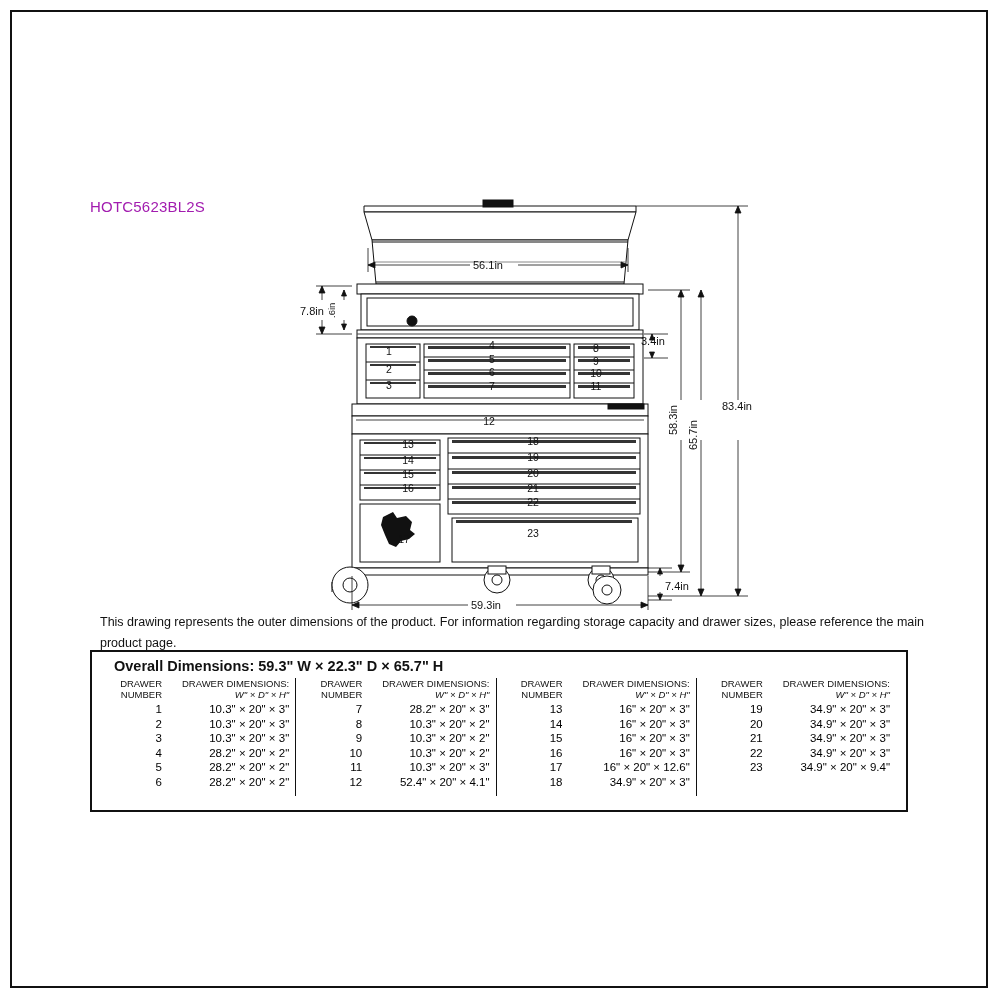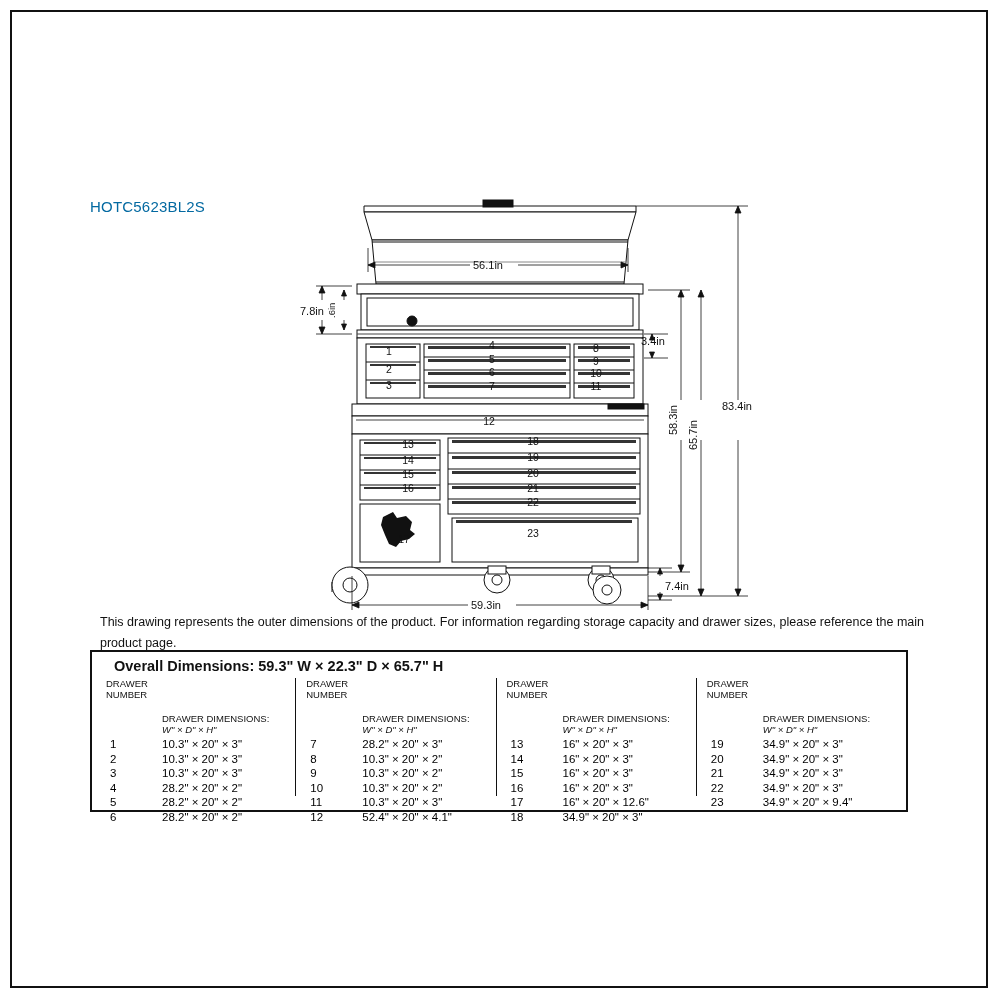"HOTC5623BL2S" .model-code { color: #0369a1 -> #a21caf }
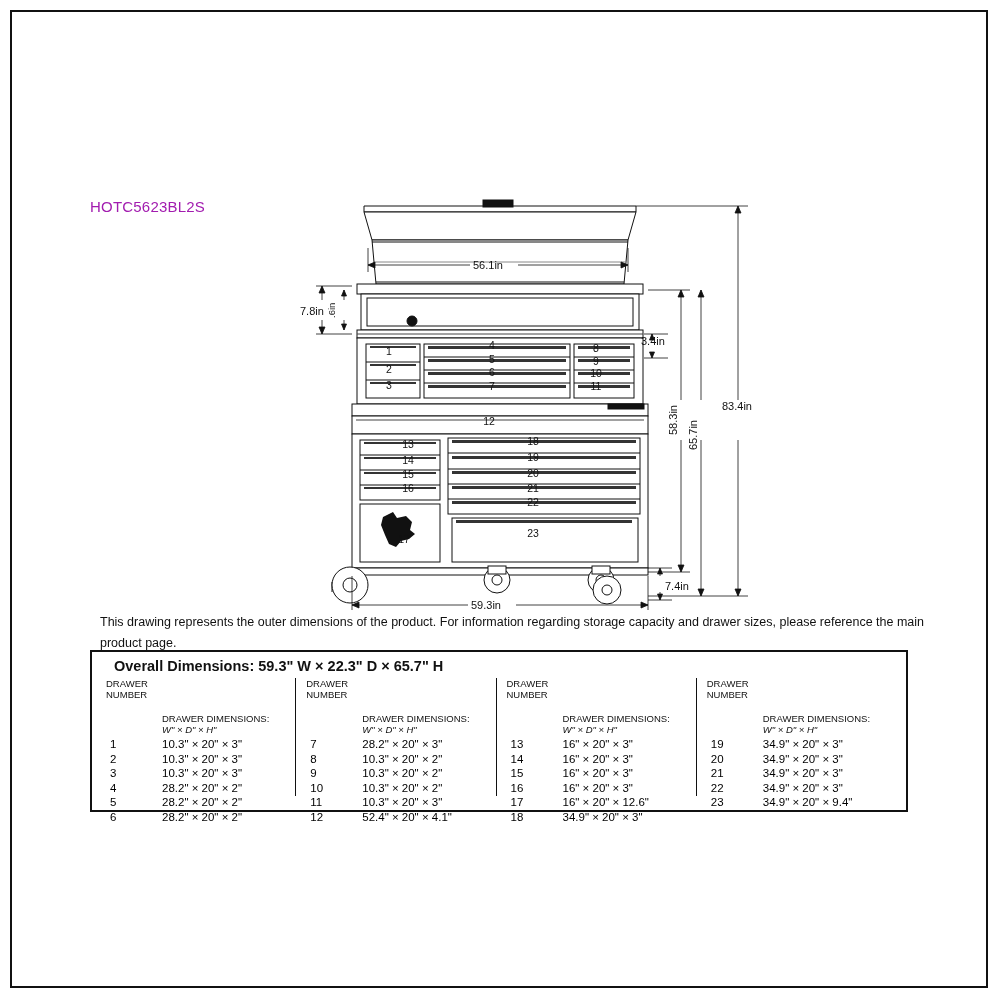"DRAWER" .columns { text-align: none -> right }
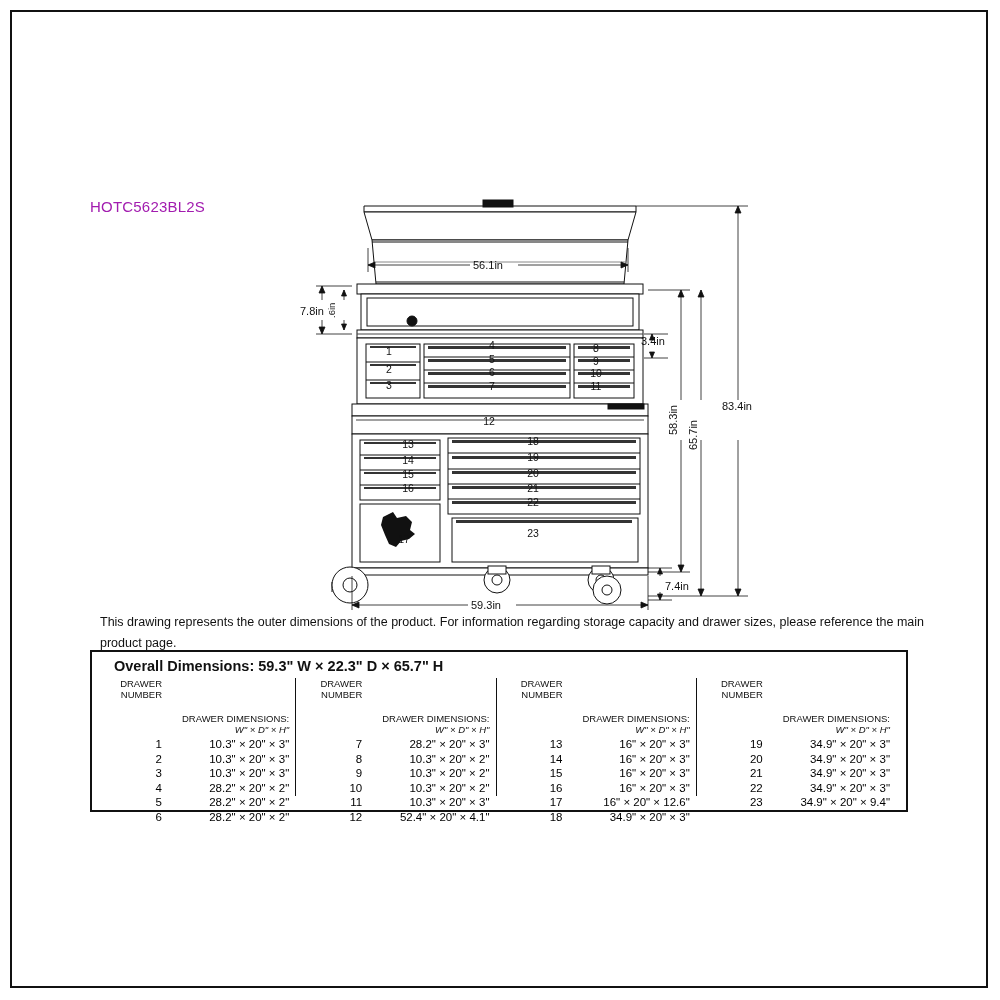"DRAWER DIMENSIONS:" .col-head .h-dim { margin-top: 35px -> none }
